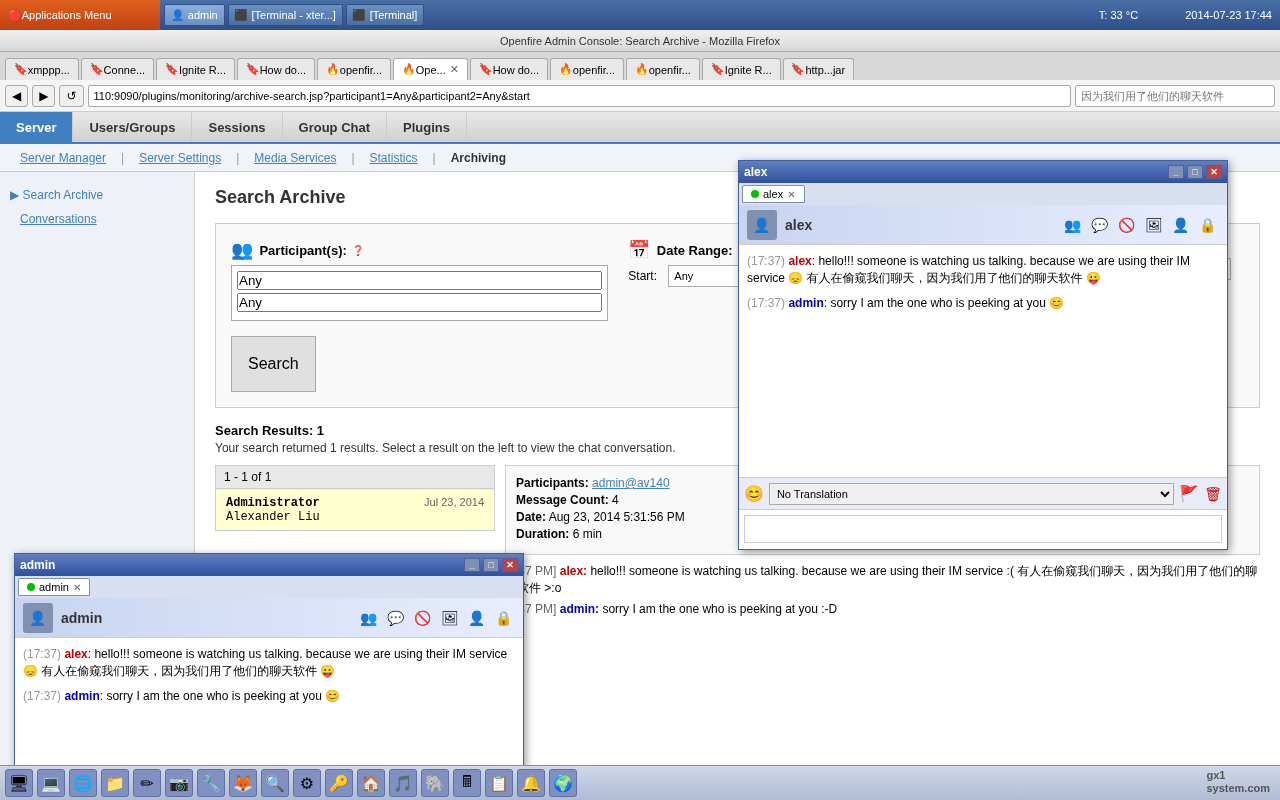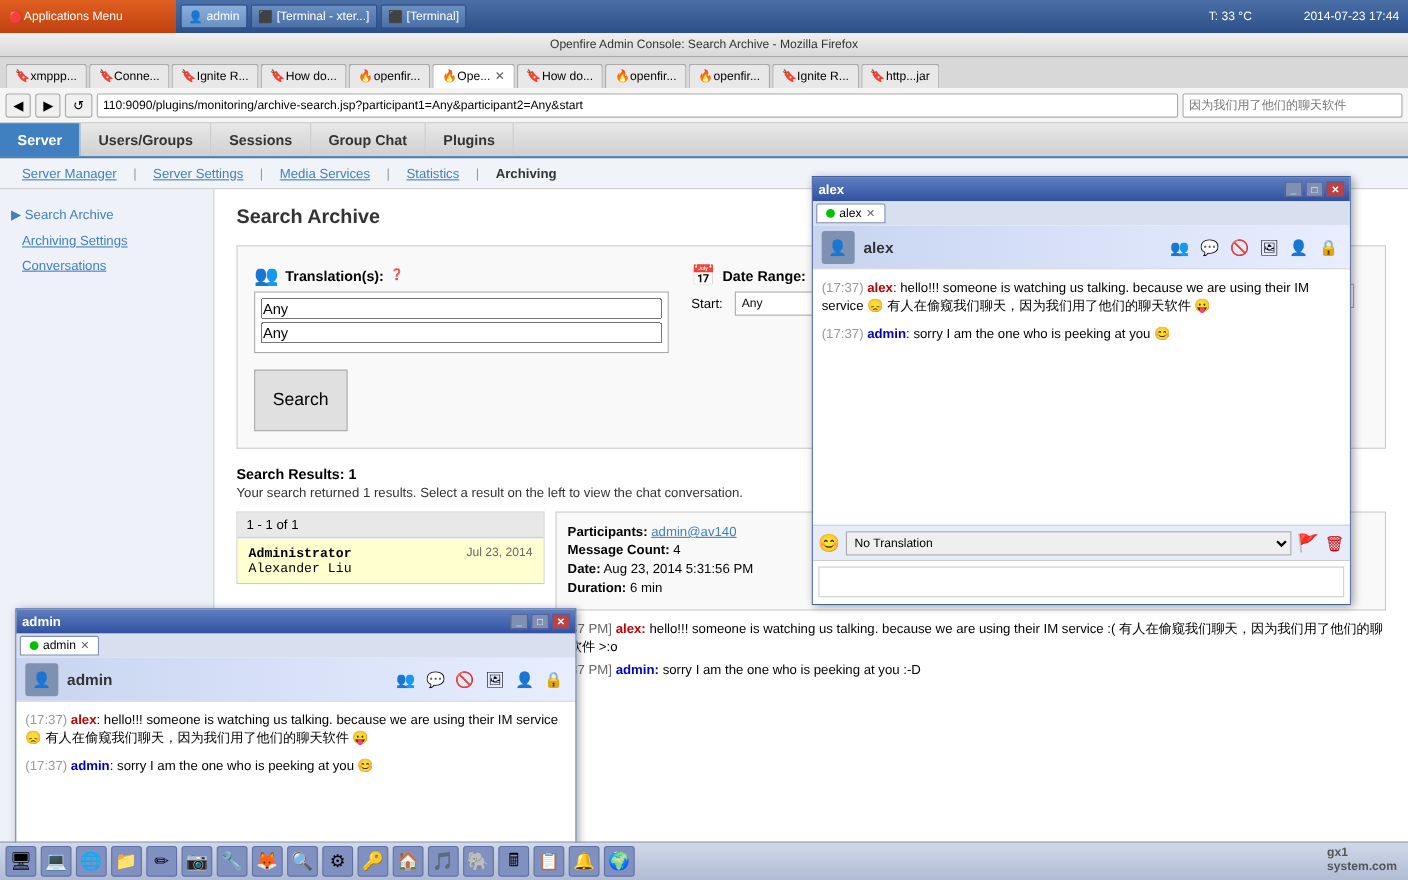"Archiving Settings" div.of-sidebar-item { html: <div>Archiving Settings</div> -> none }
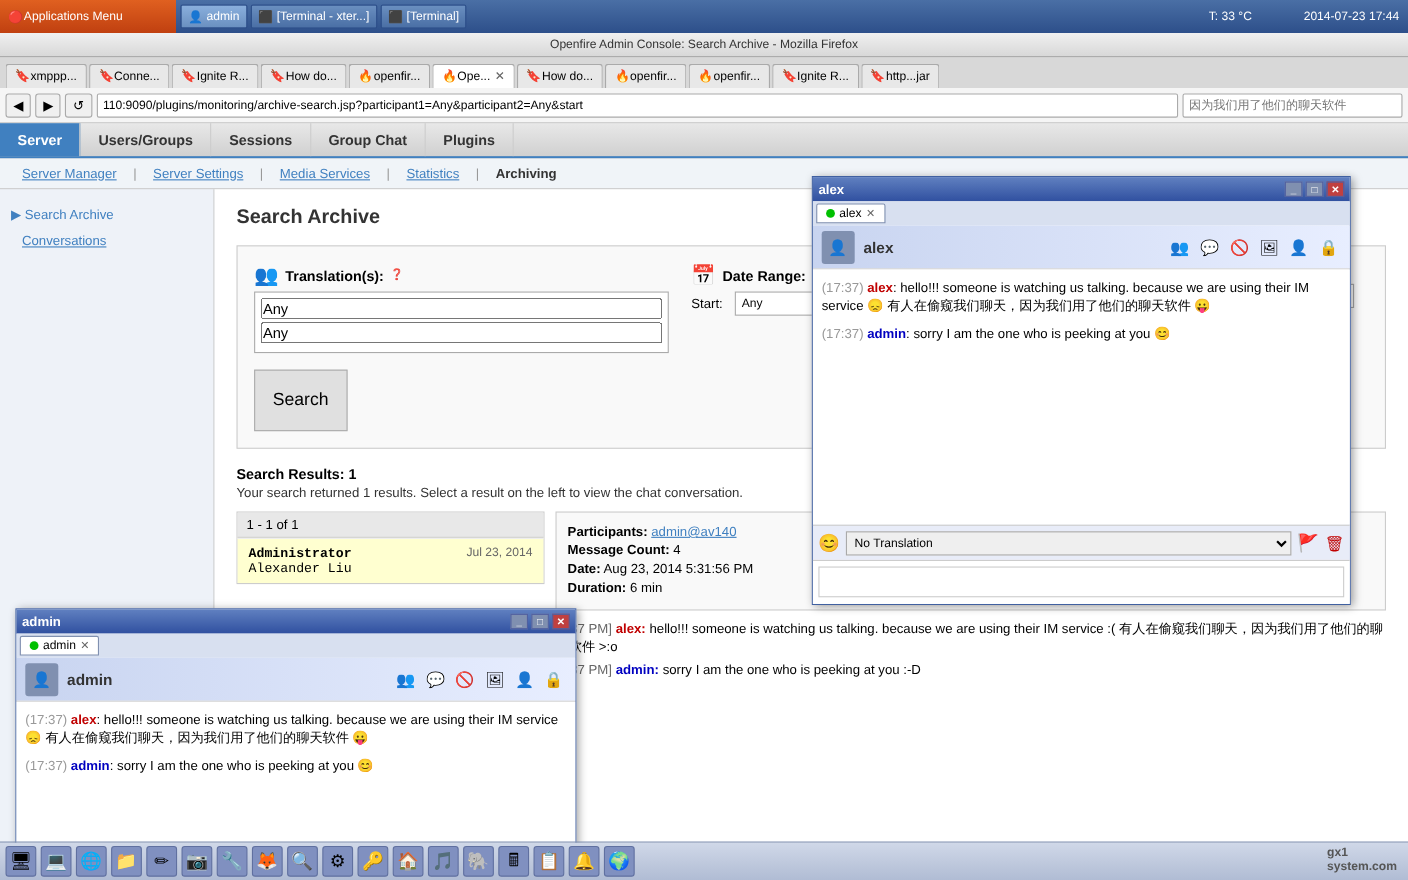"Translation(s):" span { text: Translation -> Participant }
